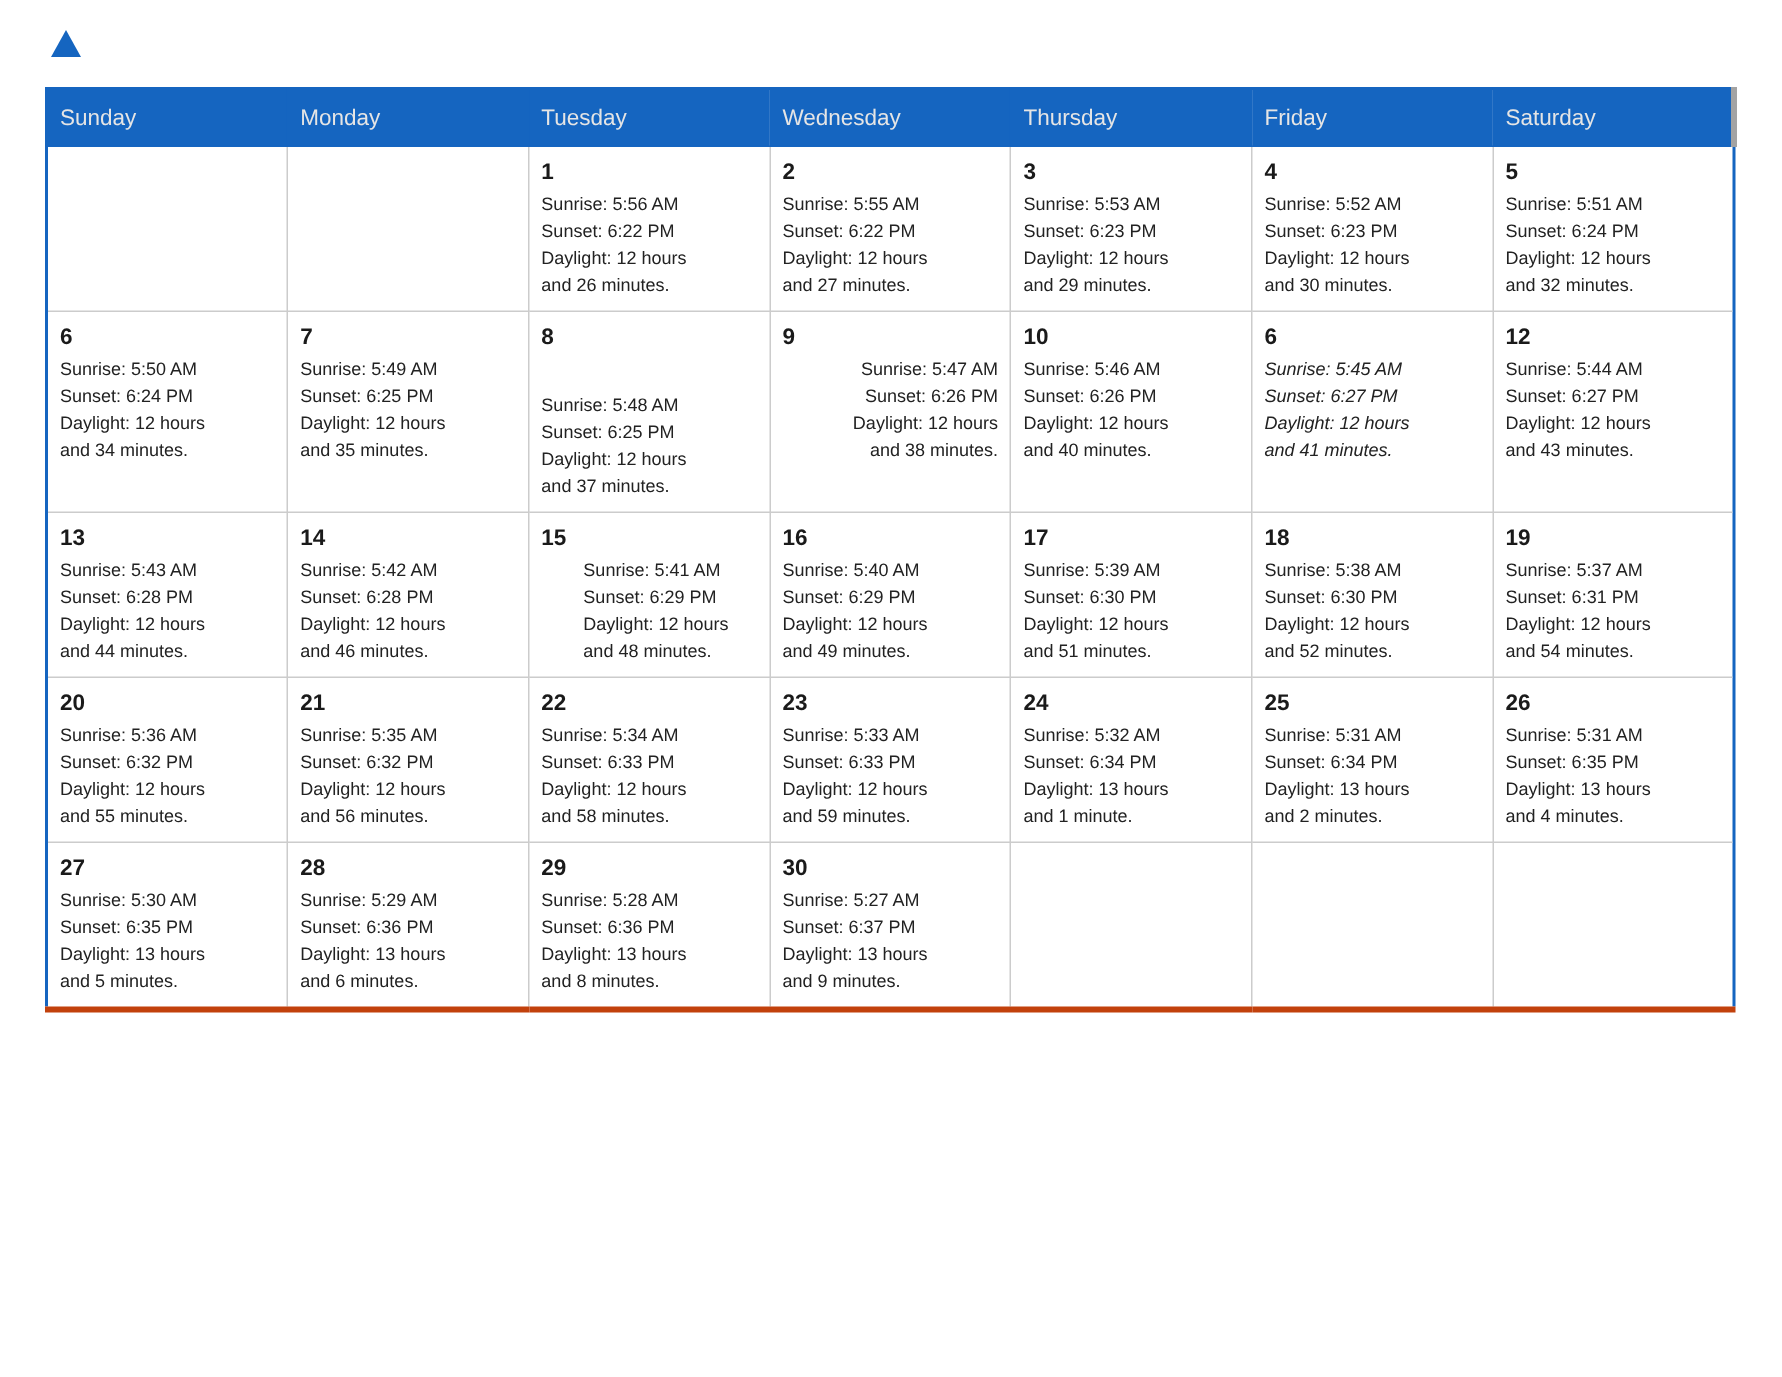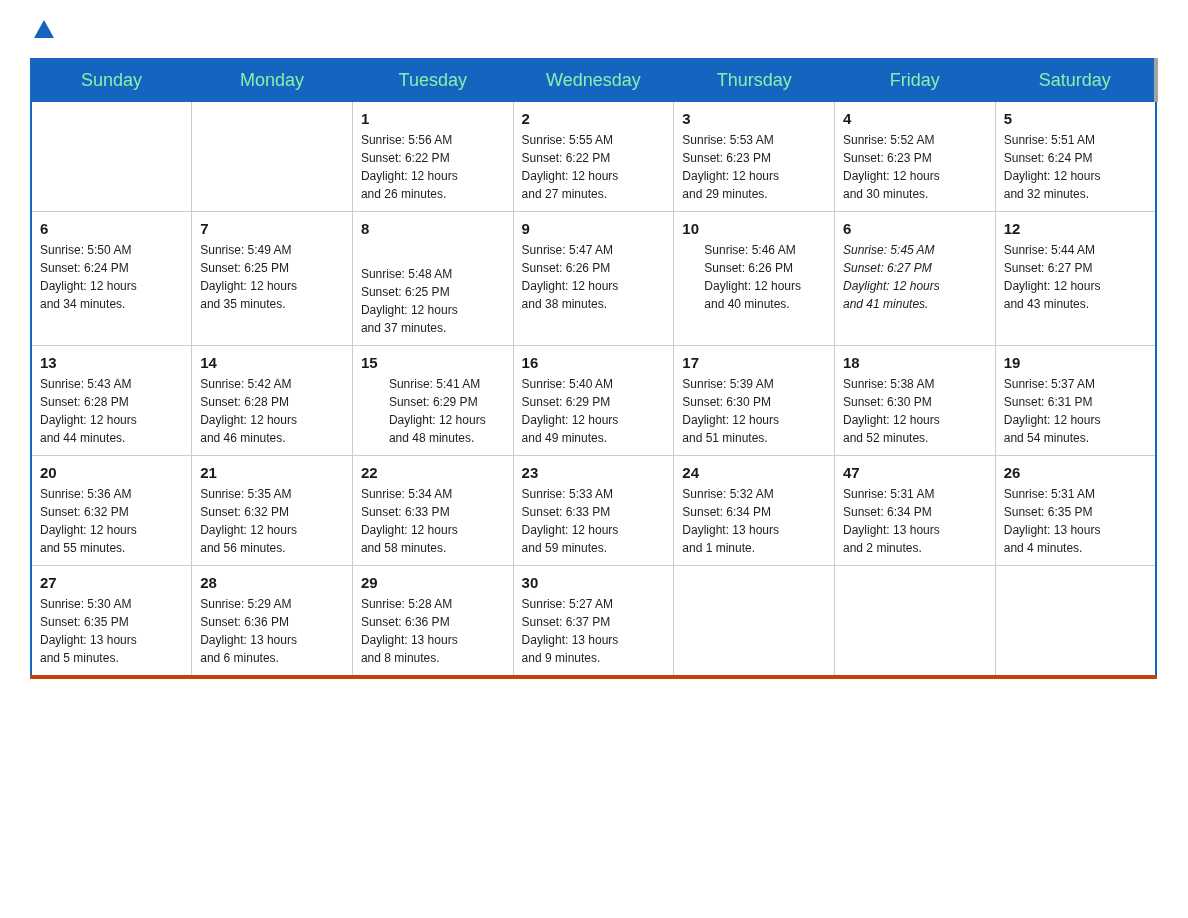"Sunday" thead tr th { color: #86efac -> #e5e5e5; font-size: 18px -> 15px; text-align: center -> left }
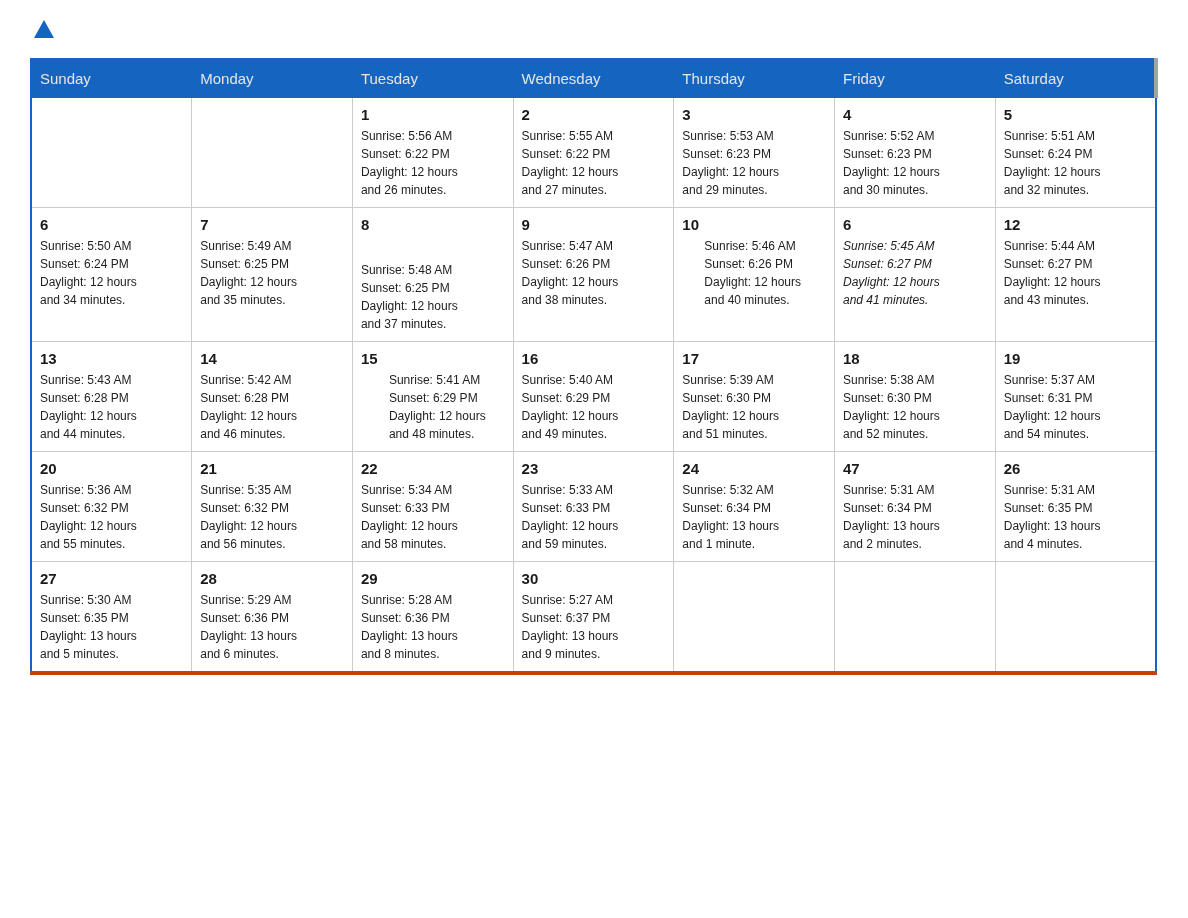"Sunrise: 5:47 AM" div.day-info { text-align: none -> right }
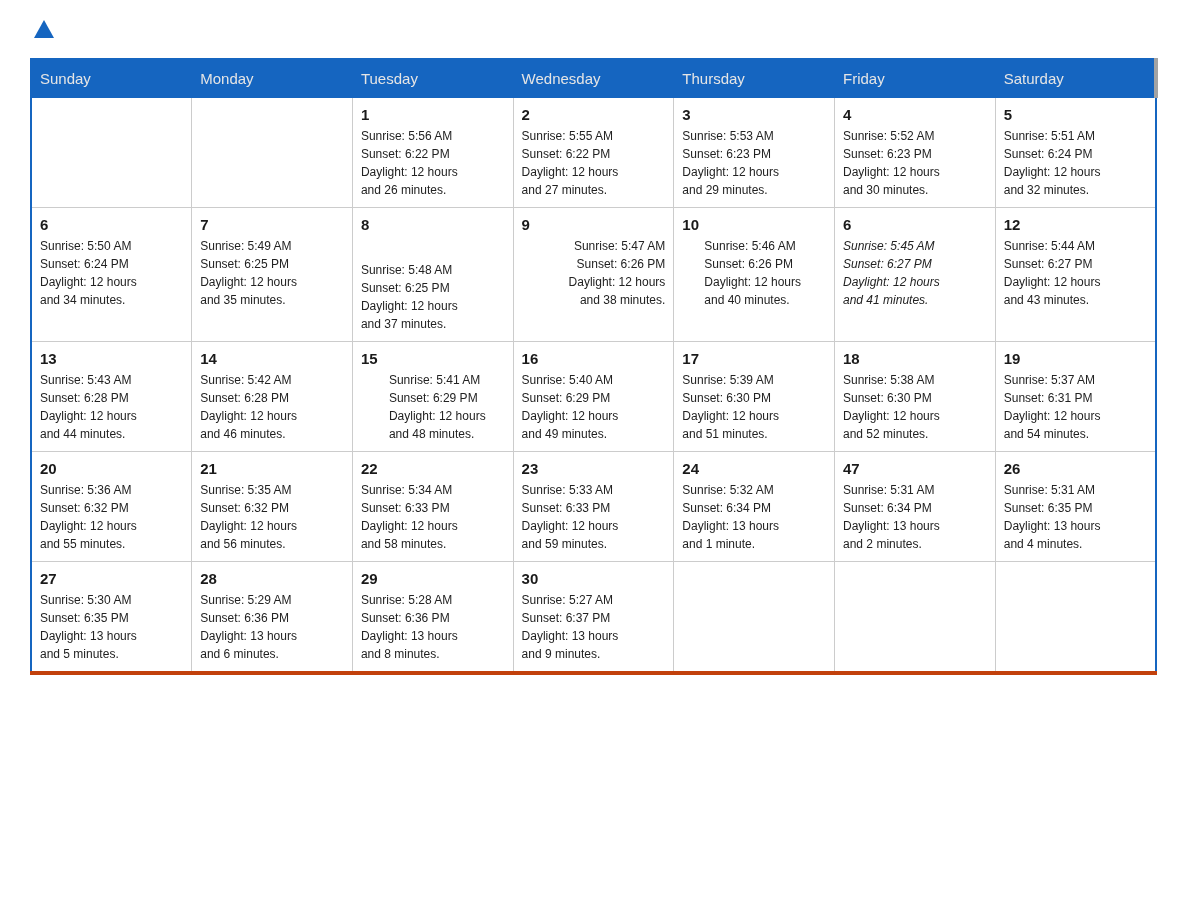"Sunrise: 5:46 AM" div.day-info { margin-left: 22px -> none }
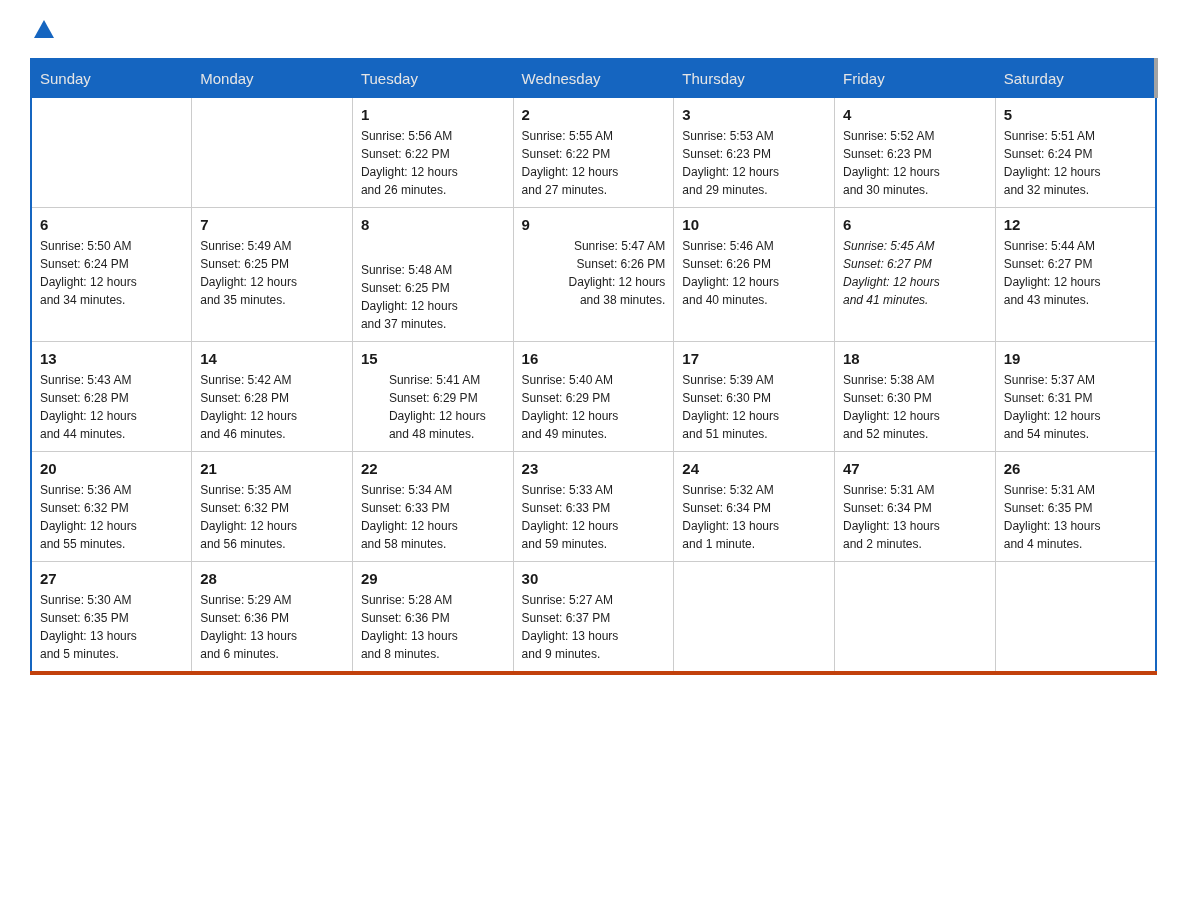"47" div.day-num { text: 47 -> 25 }
